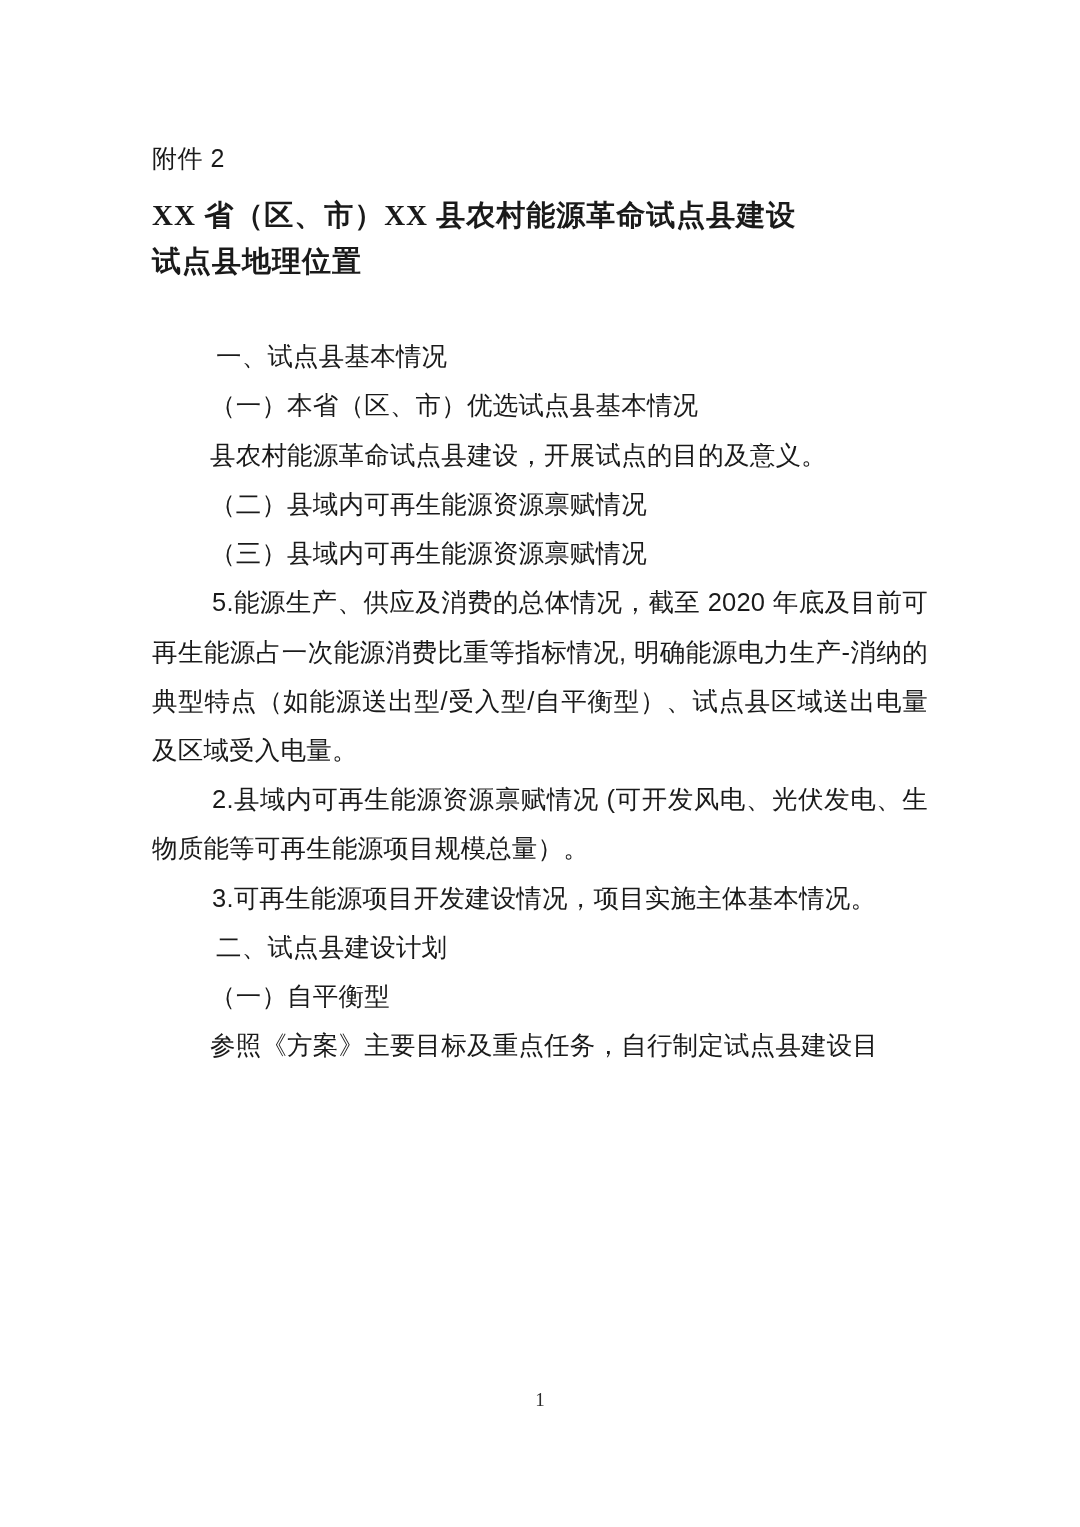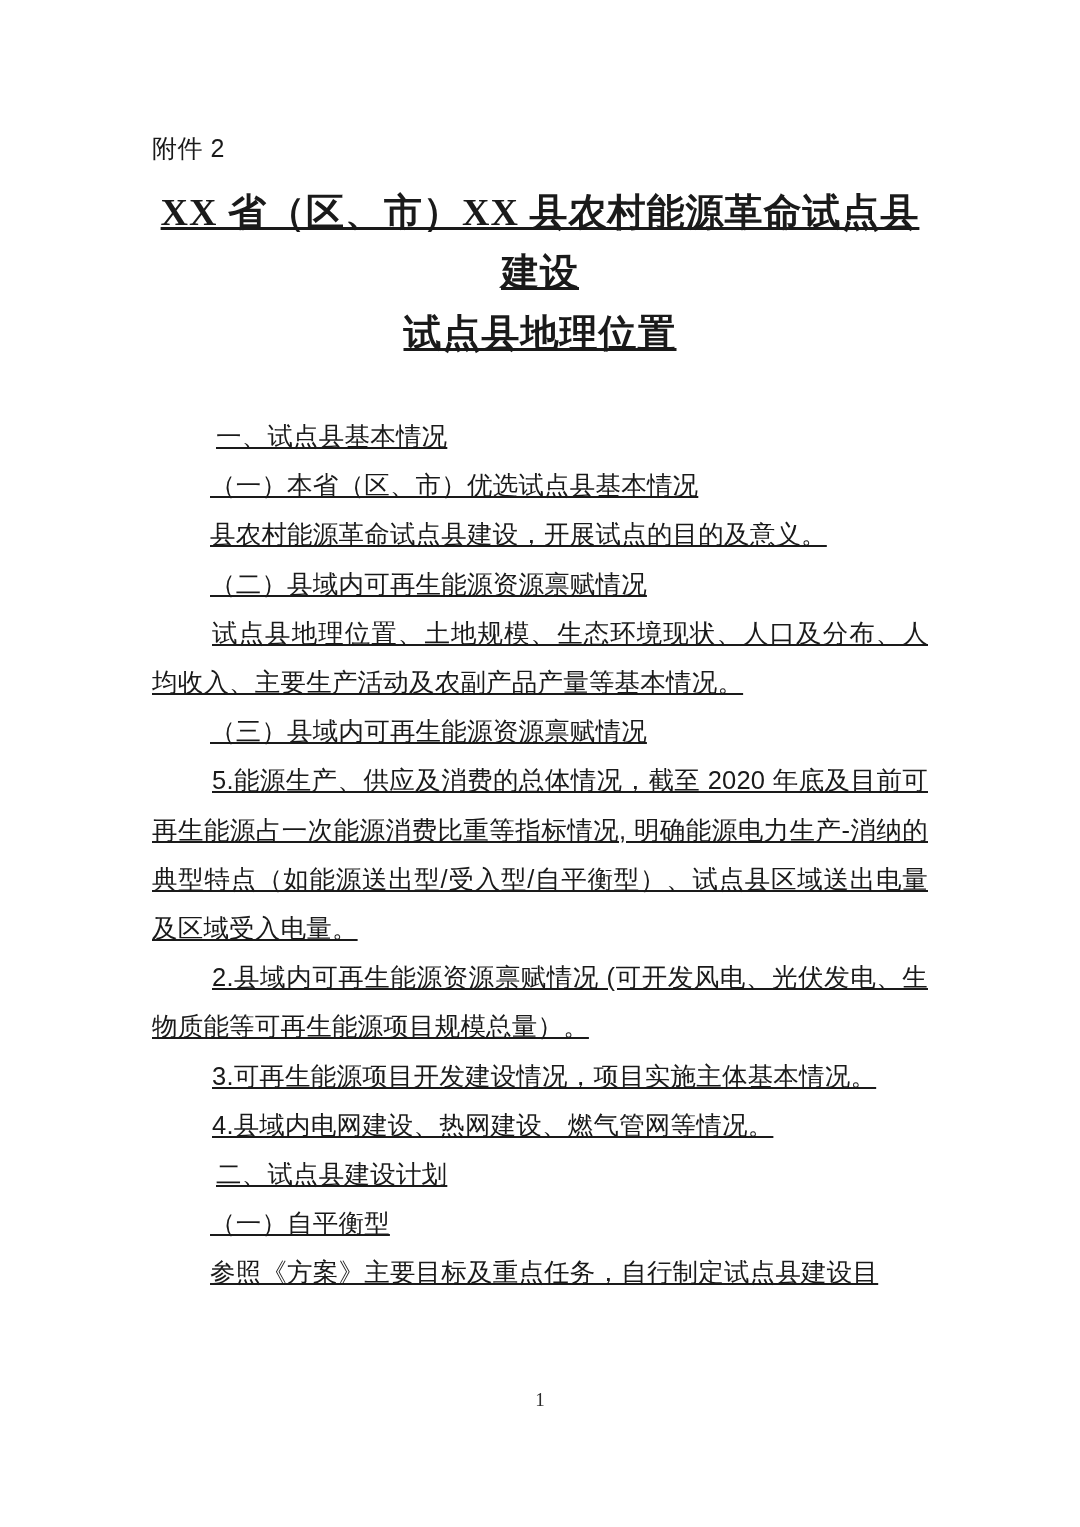"附件 2" .content { top: 130px -> 140px }
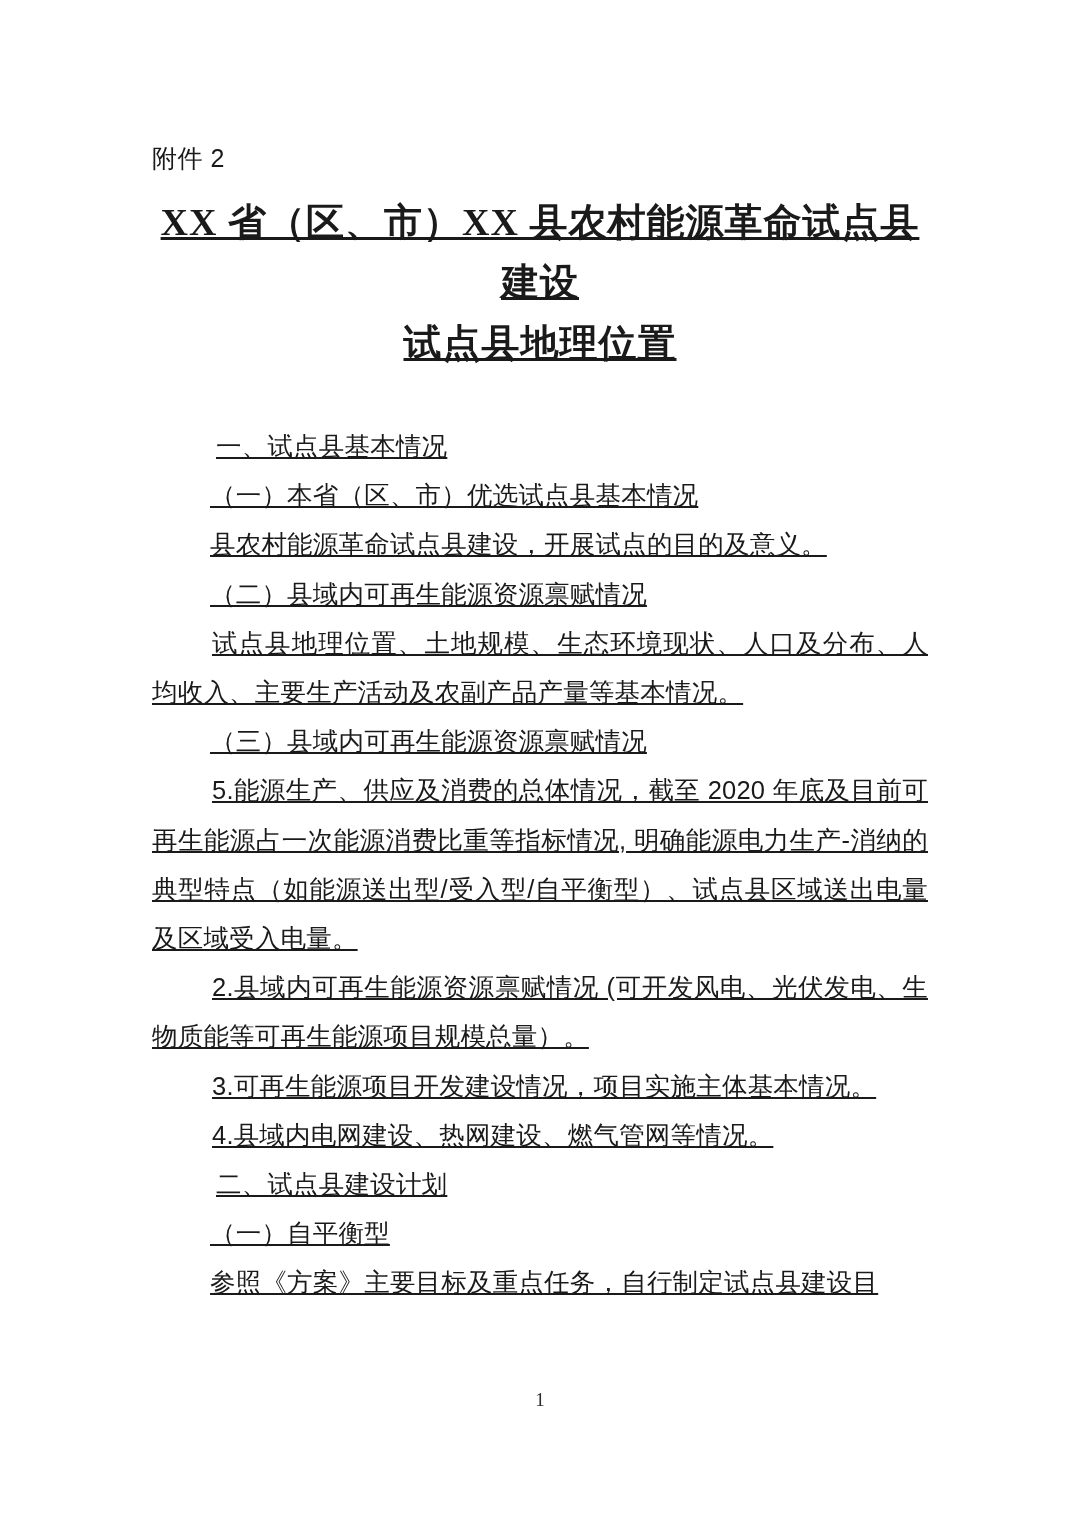"XX 省（区、市）XX 县农村能源革命试点县建设" .doc-title { font-size: 38px -> 29px; text-align: center -> none; text-decoration: underline -> none }
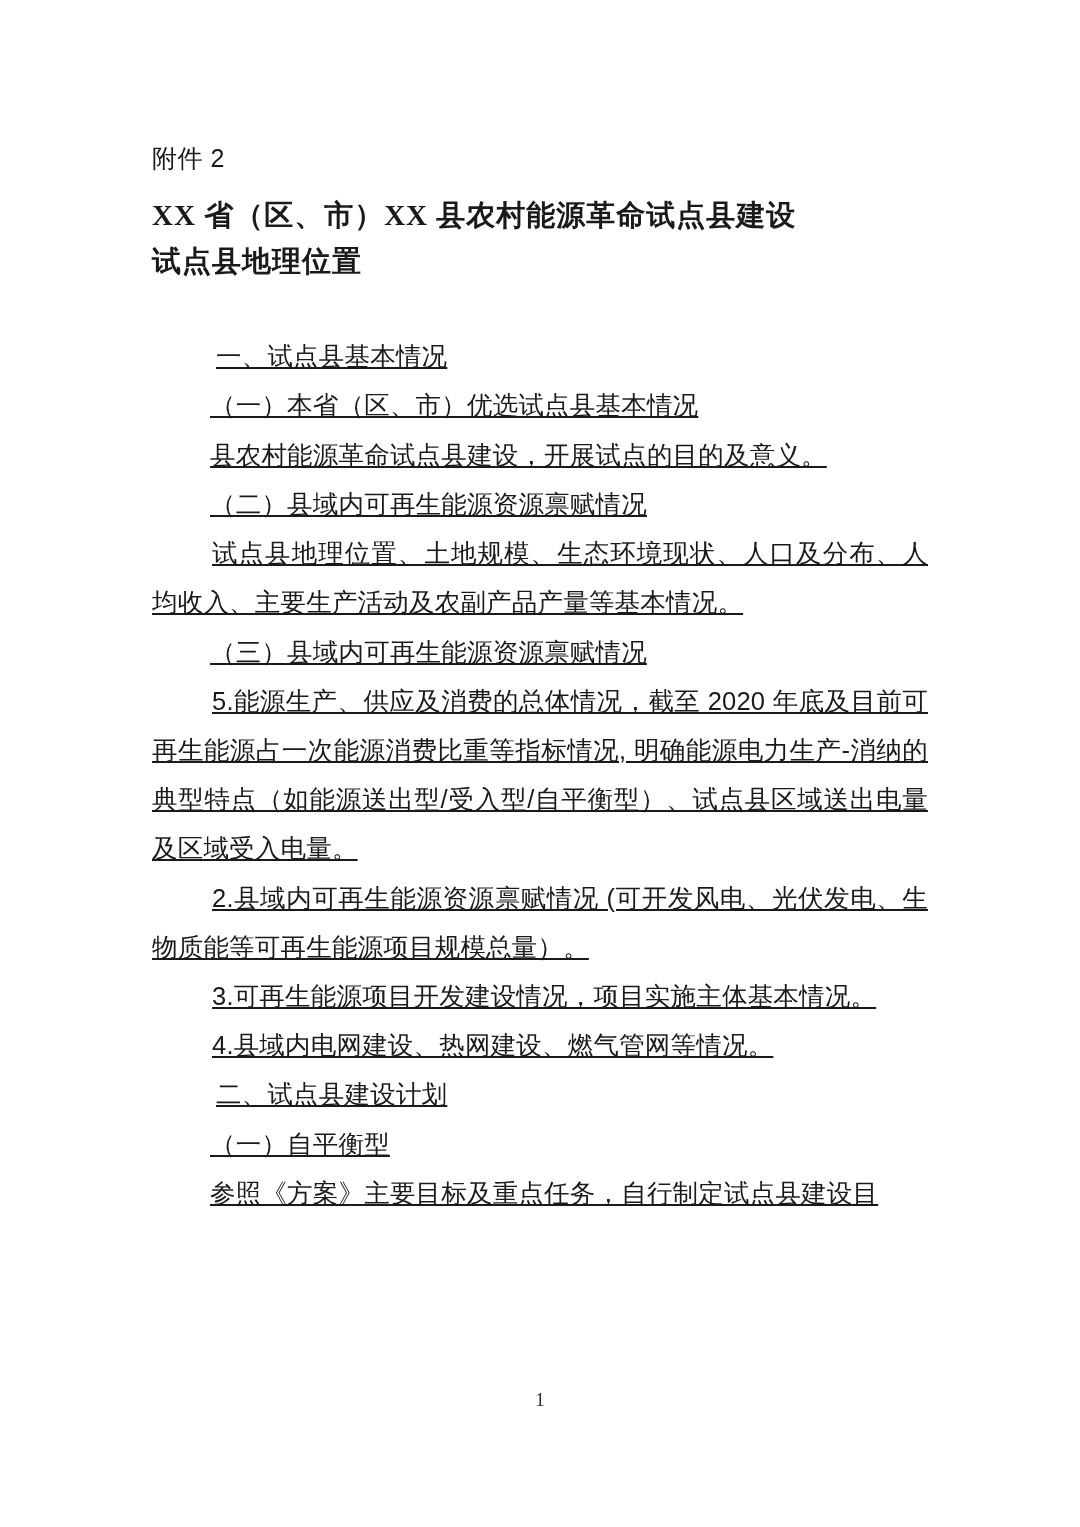"一、试点县基本情况" p { text-decoration: underline -> none }
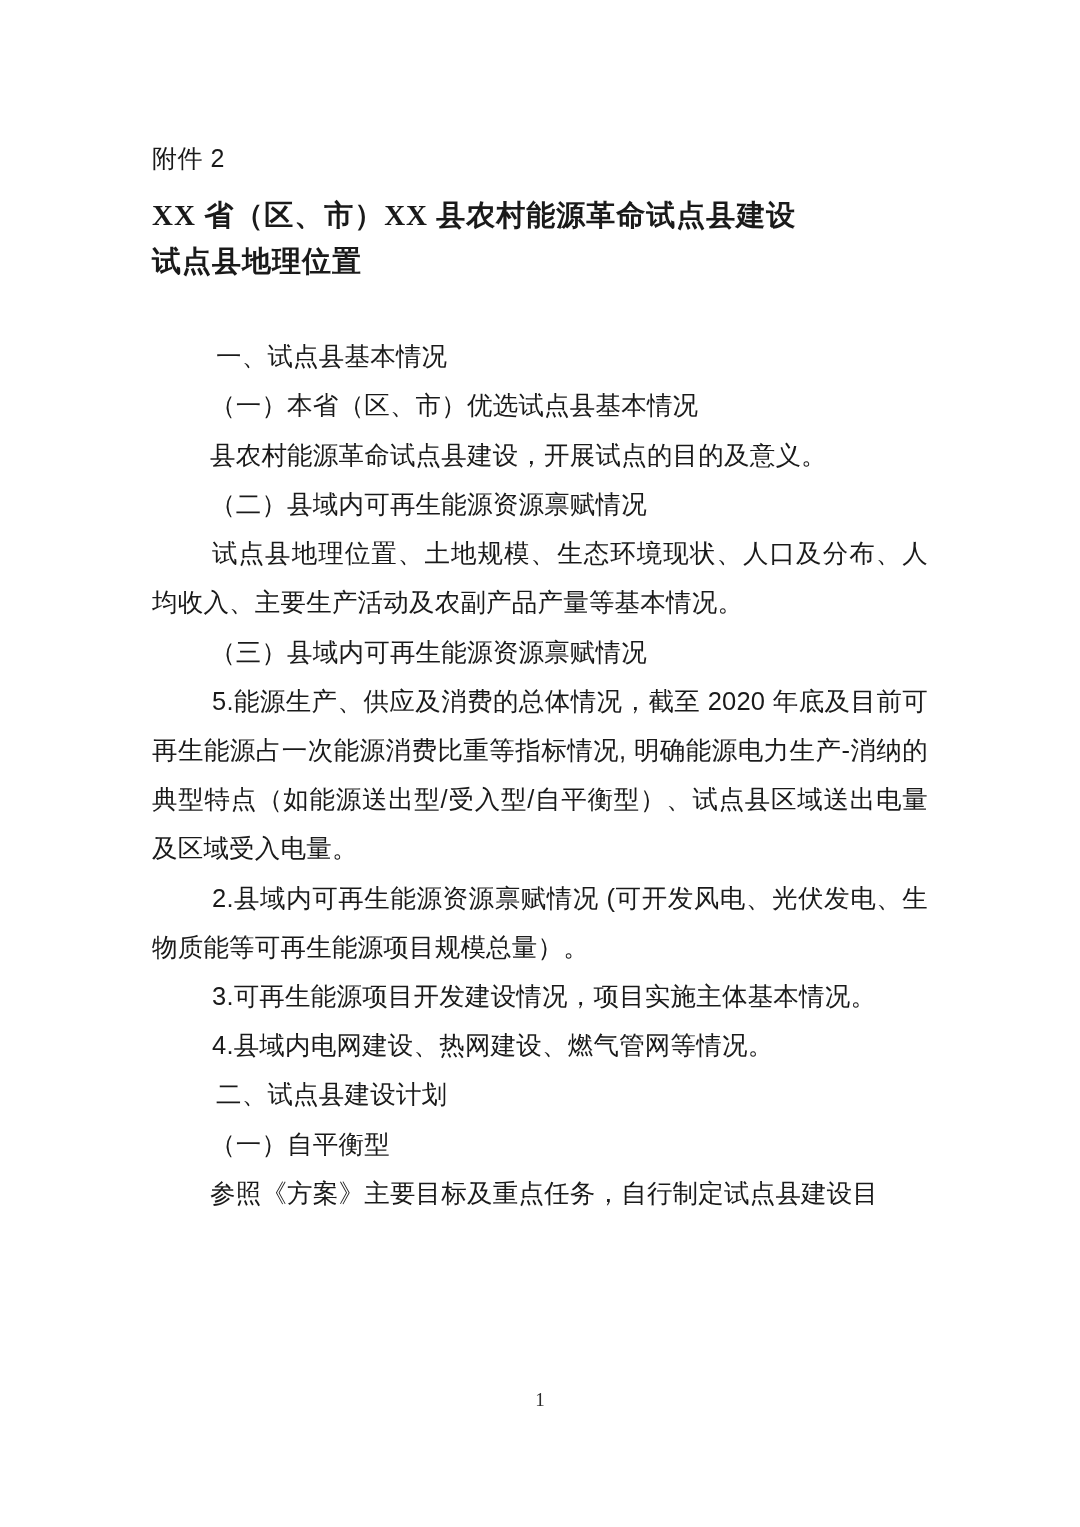"试点县地理位置、土地规模、生态环境现状、人口及分布、人均收入、主要生产活动及农副" p.flow { html: <p>试点县地理位置、土地规模、生态环境现状、人口及分布、人均收入、主要生产活动及农副产品产量等基本情况。</p> -> none }
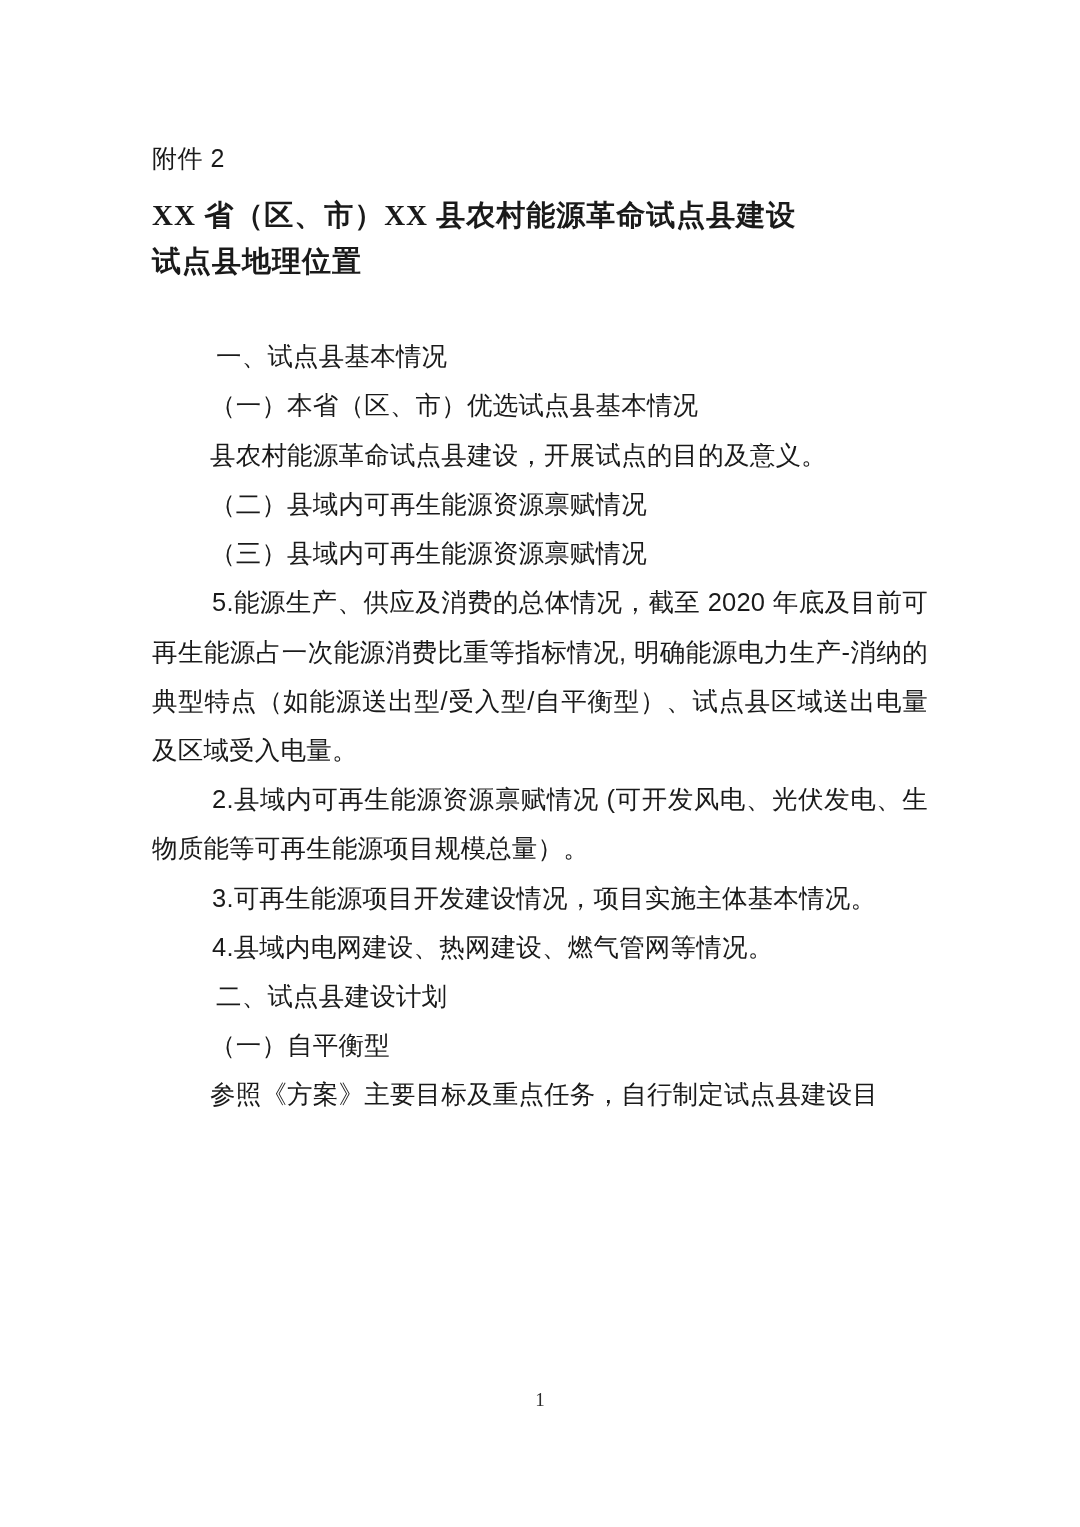"4.县域内电网建设、热网建设、燃气管网等情况。" p.flow { html: <p>4.县域内电网建设、热网建设、燃气管网等情况。</p> -> none }
